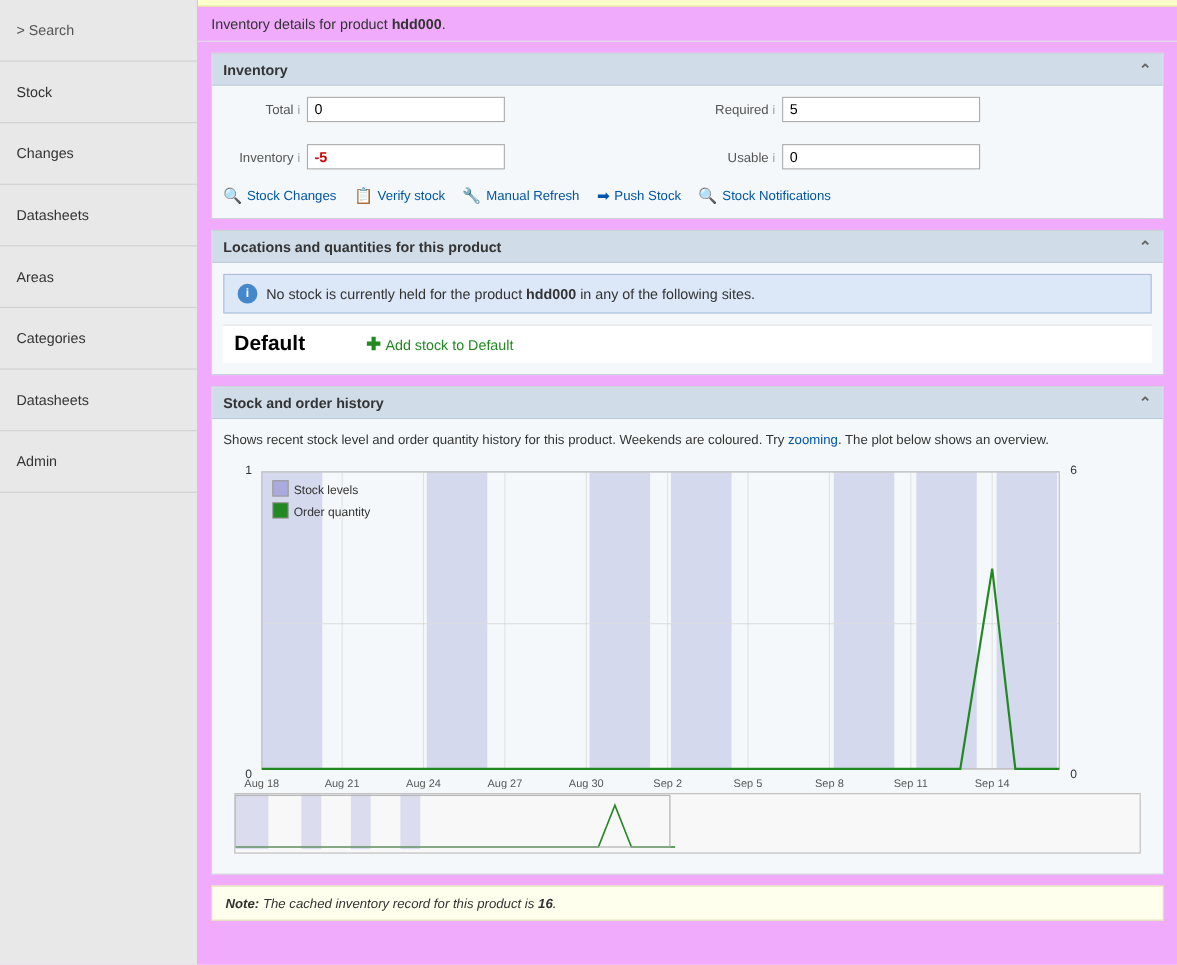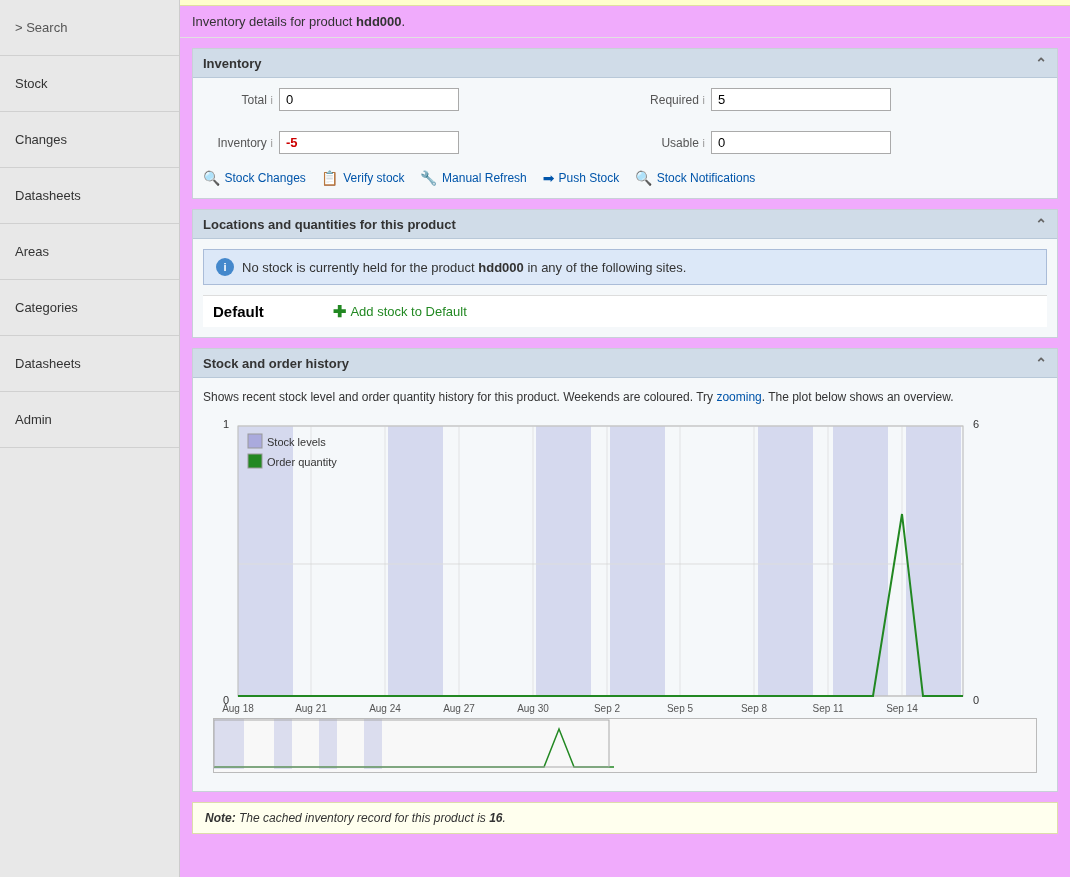"Default" .location-name { font-size: 15px -> 19px }
